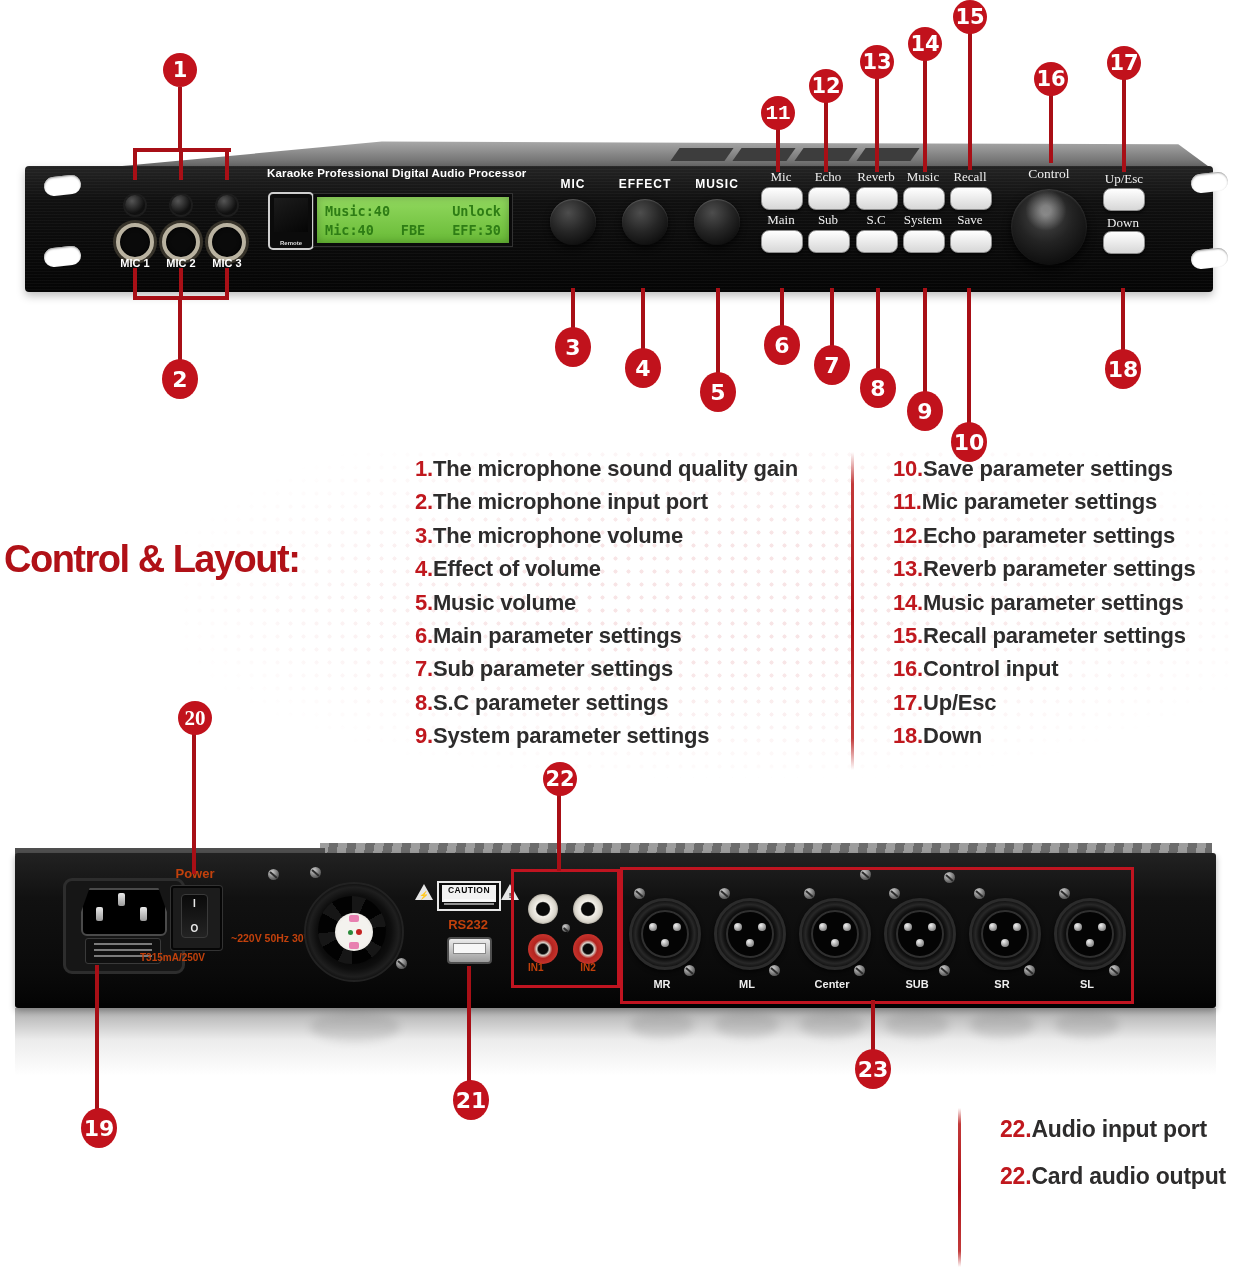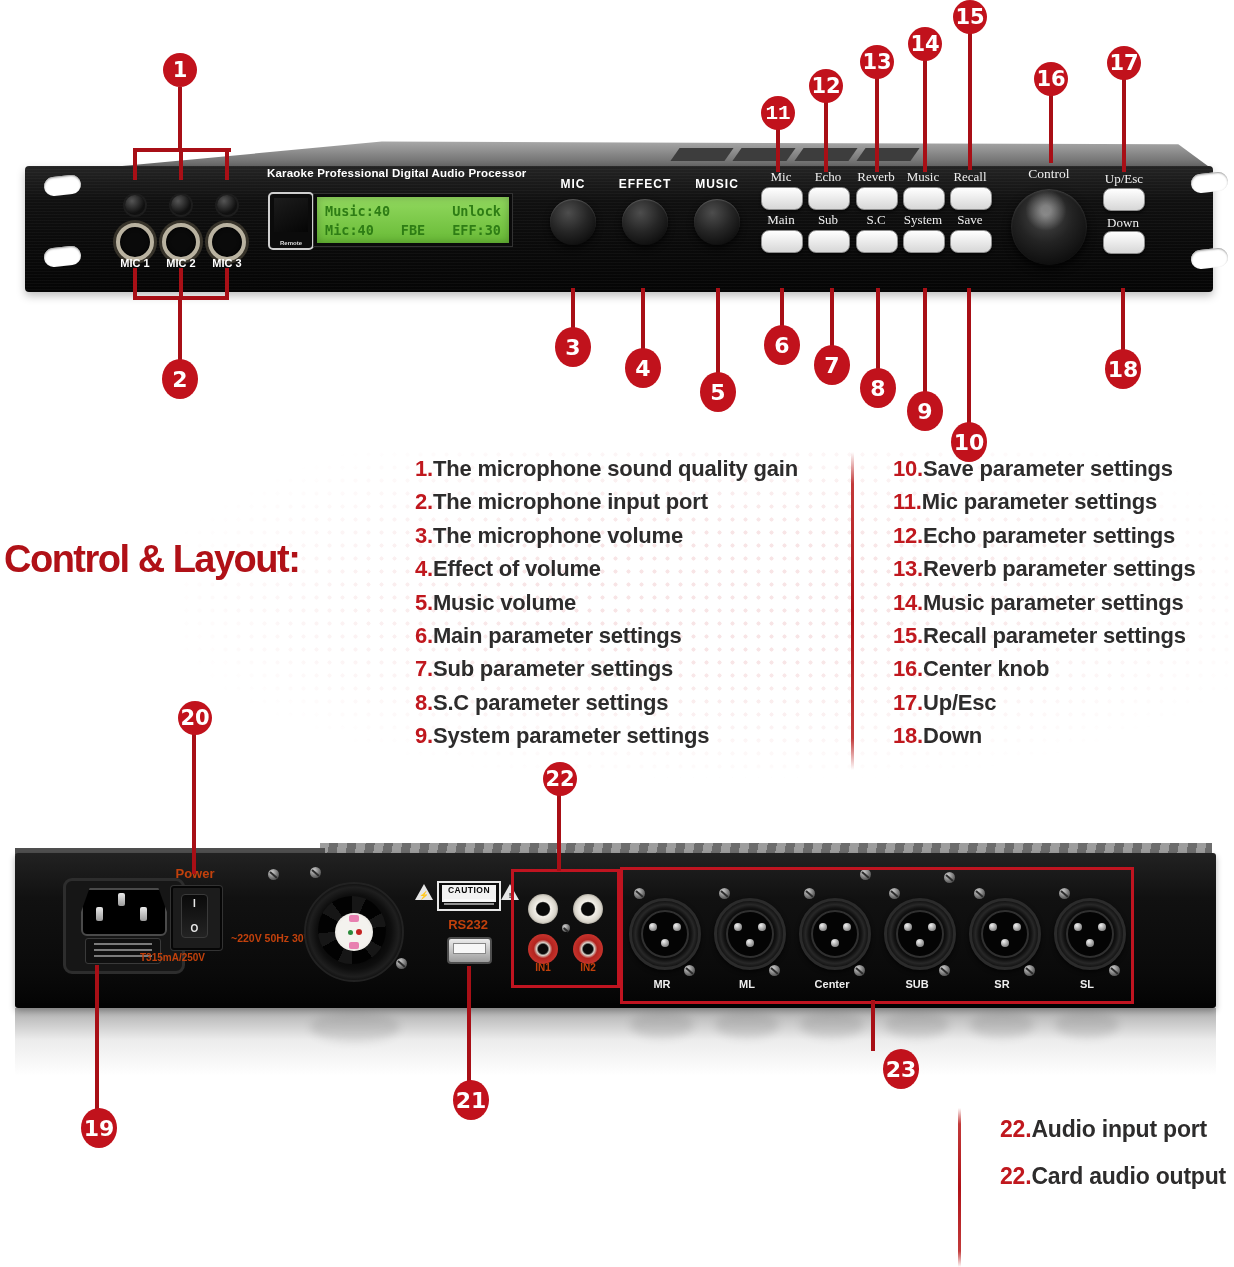"Center knob" span.mtxt { text: Center knob -> Control input }
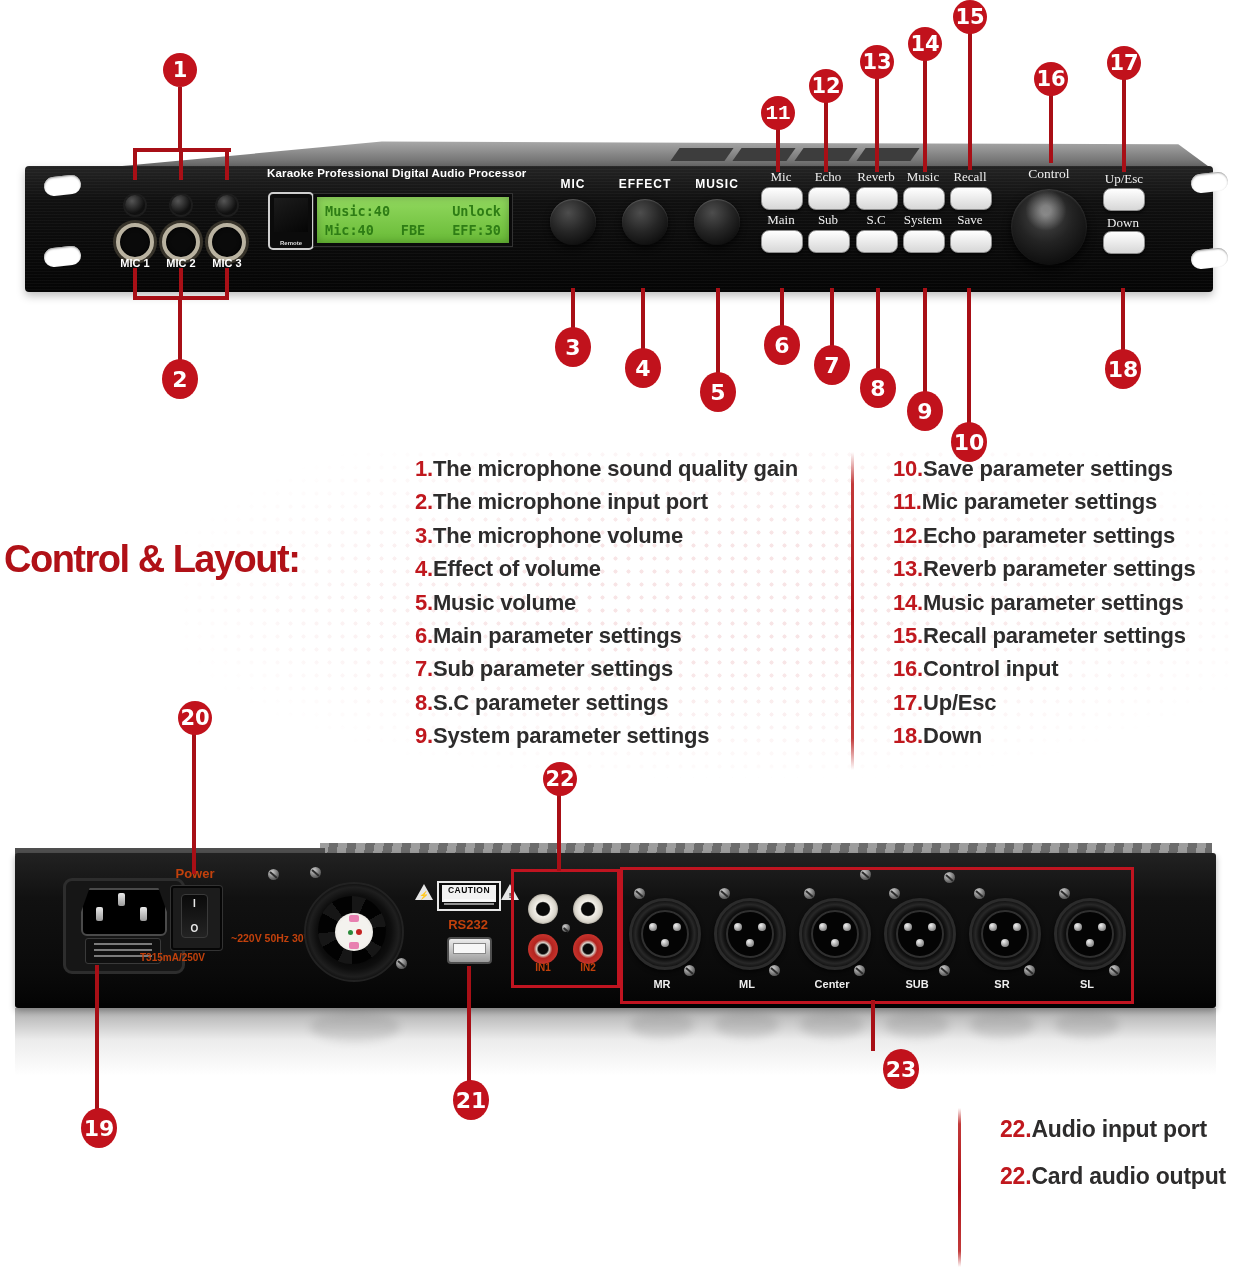"20" div.co { font-family: none -> Liberation Serif, serif }
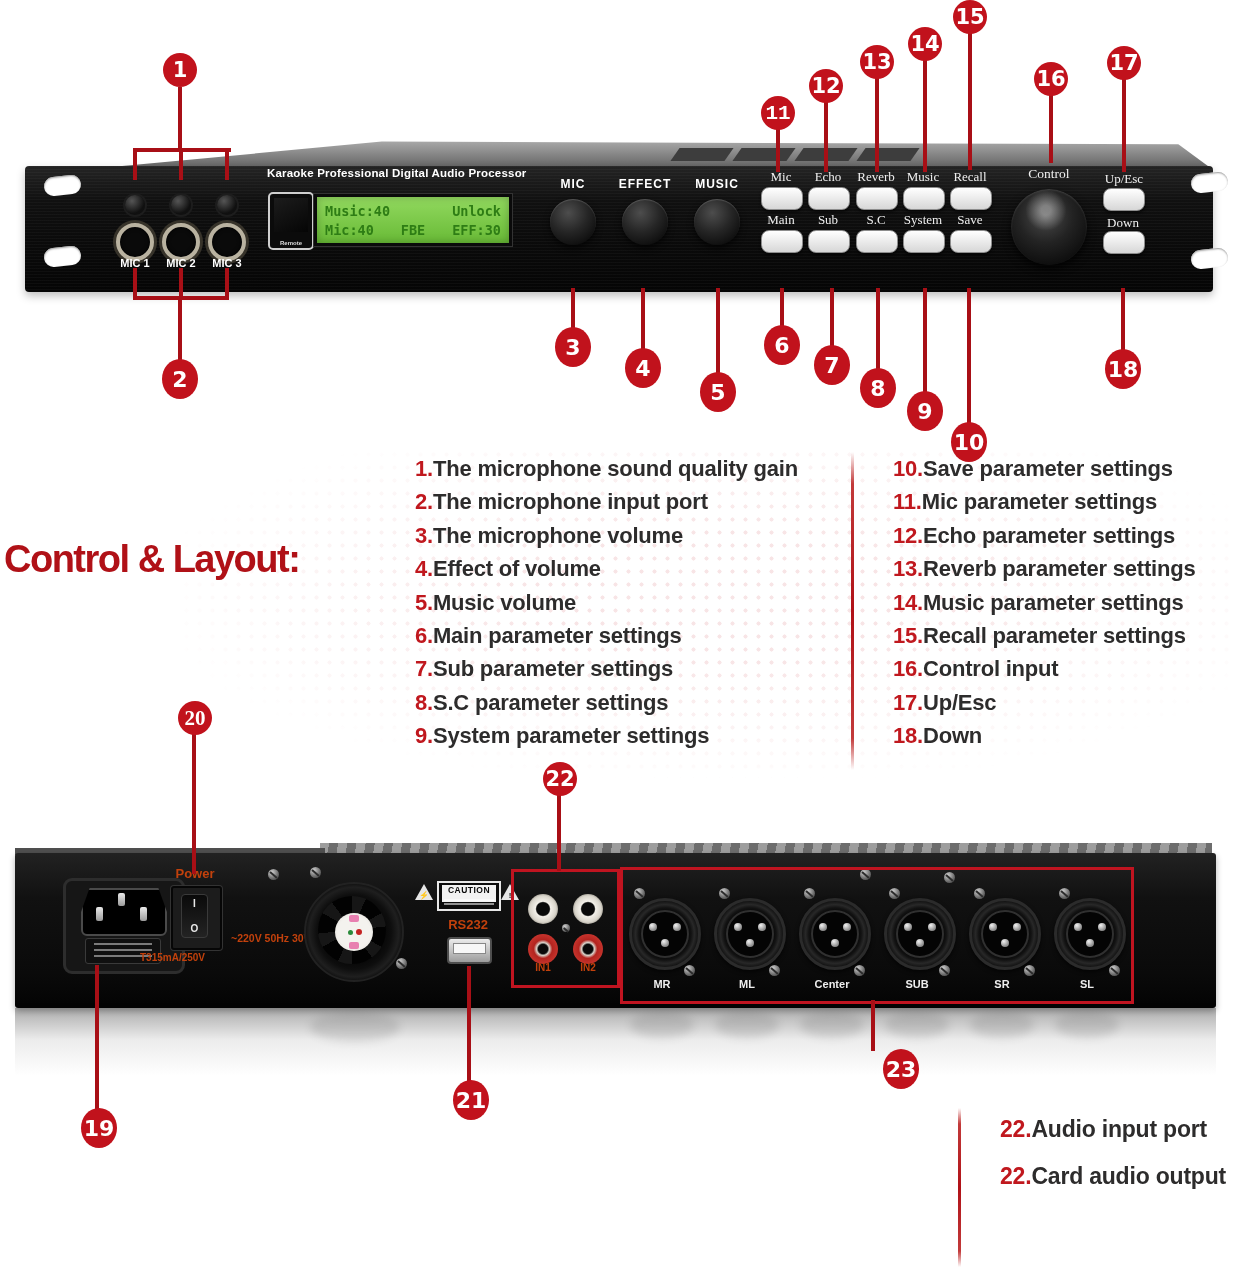"IN1" div.wlabel { text-align: center -> left }
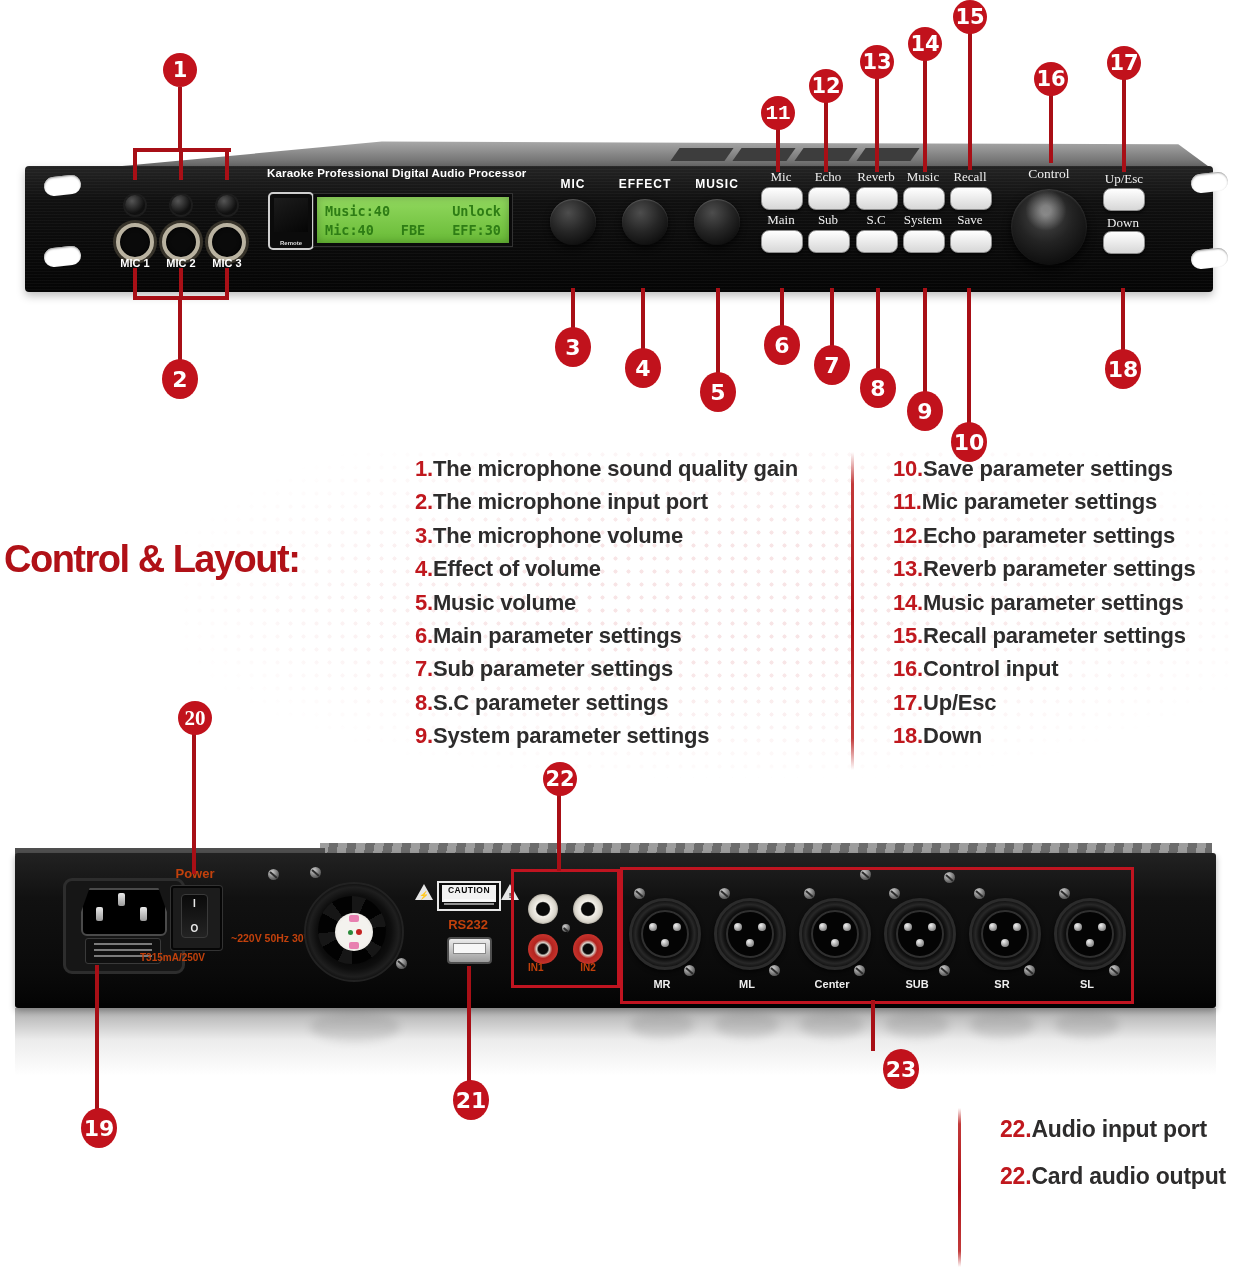"23" div.co { margin-left: 28px -> none }
